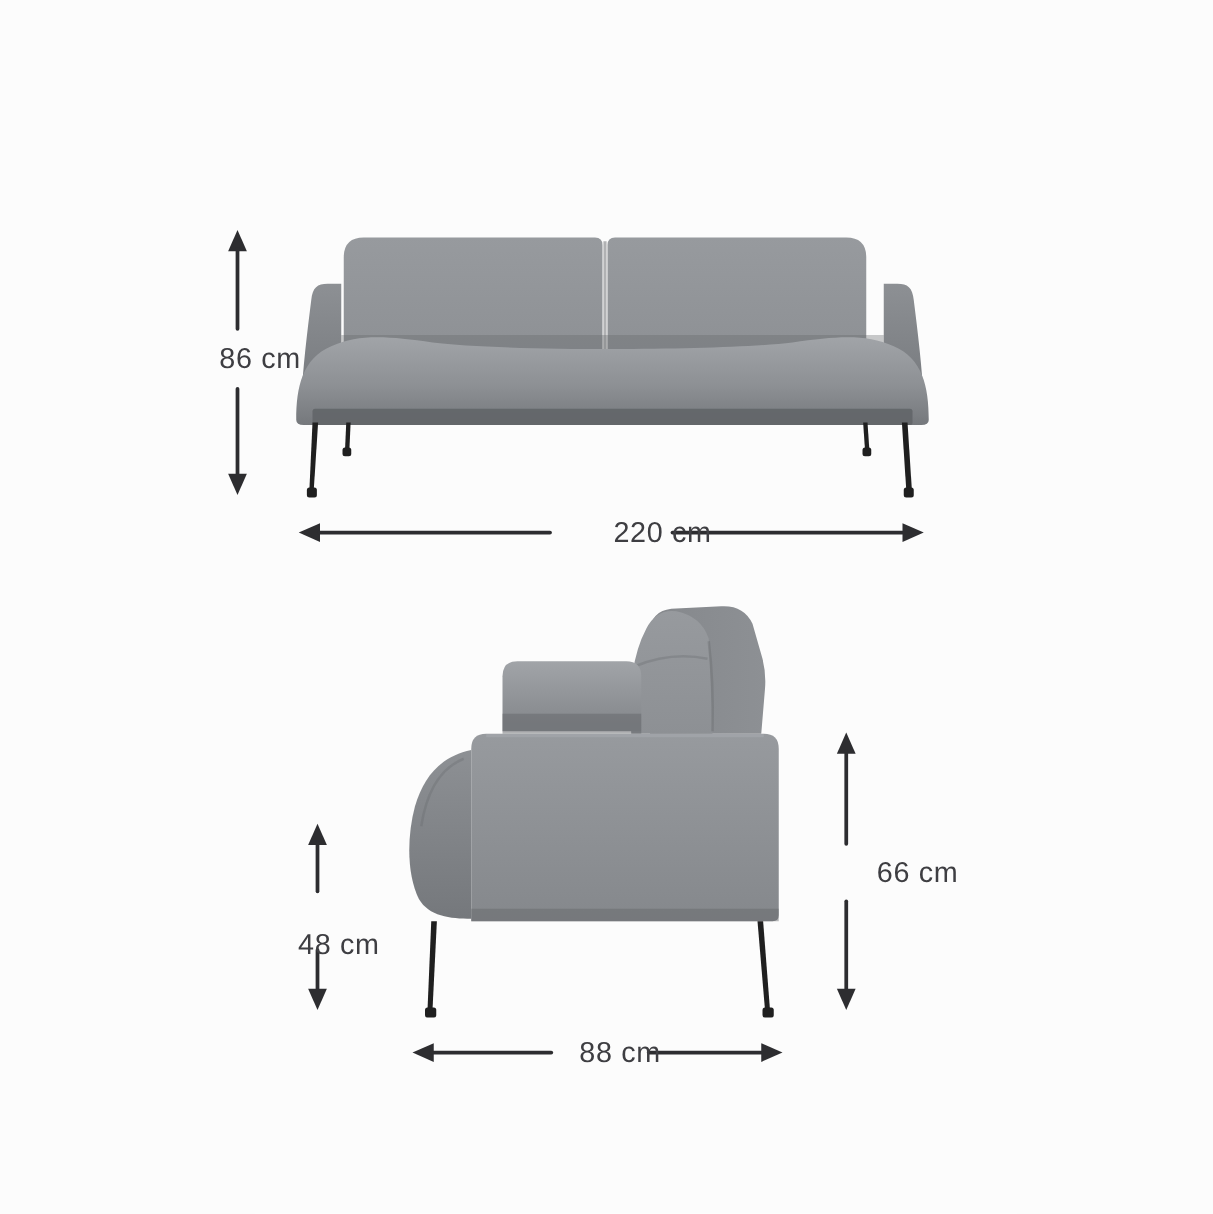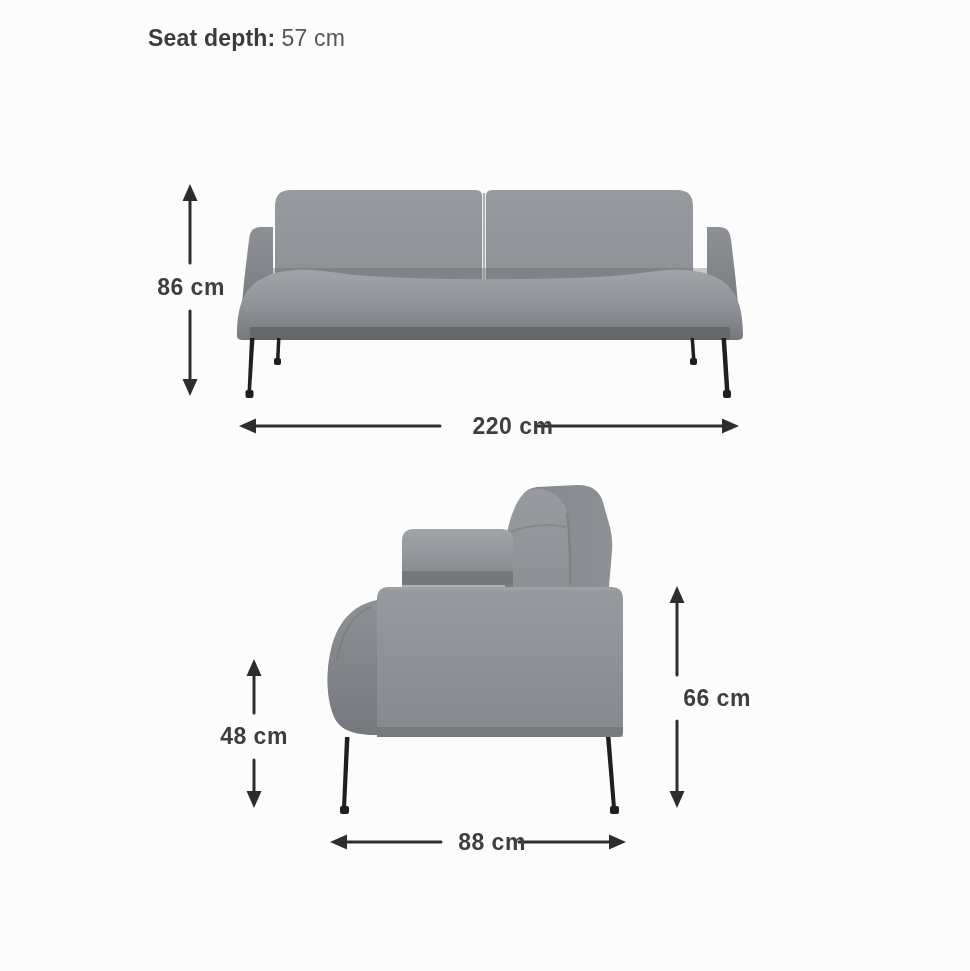"Seat depth: 57 cm" div.header { html: <div> <span>Seat depth:</span><span>57 cm</span> </div> -> none }
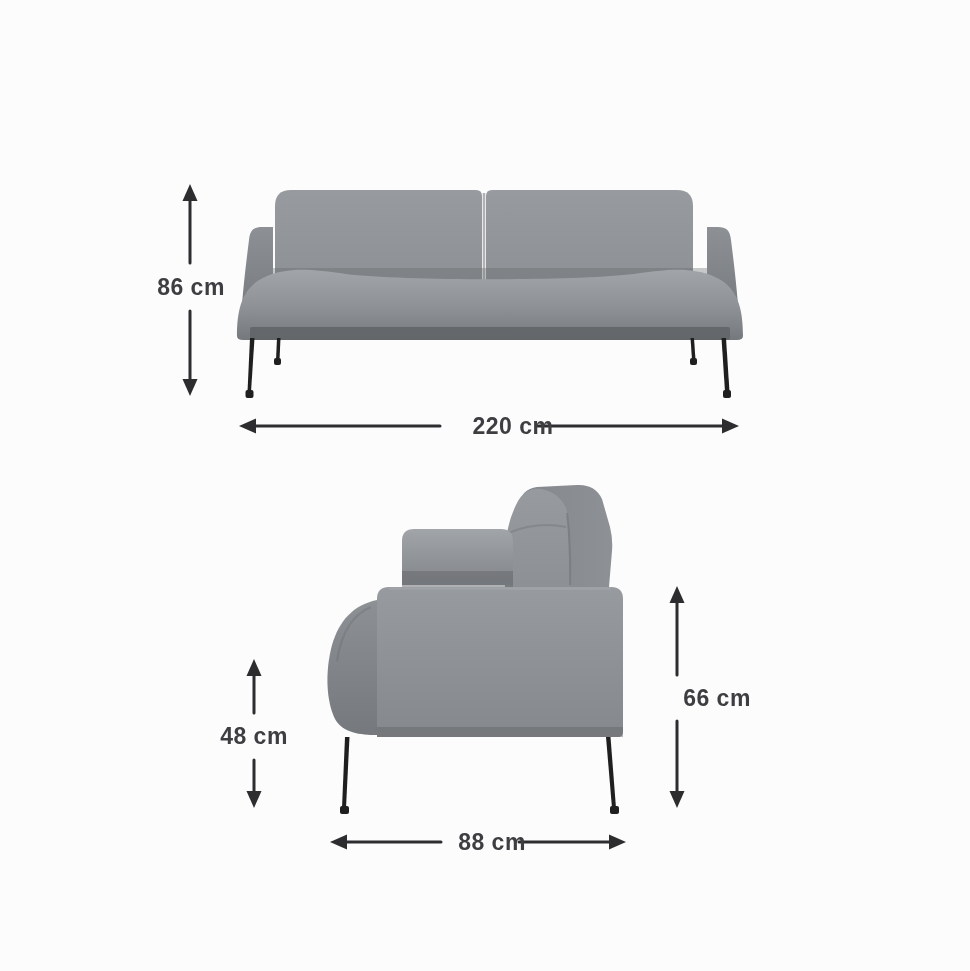"86 cm" .dim { font-weight: 700 -> 400; margin-left: none -> 17px }
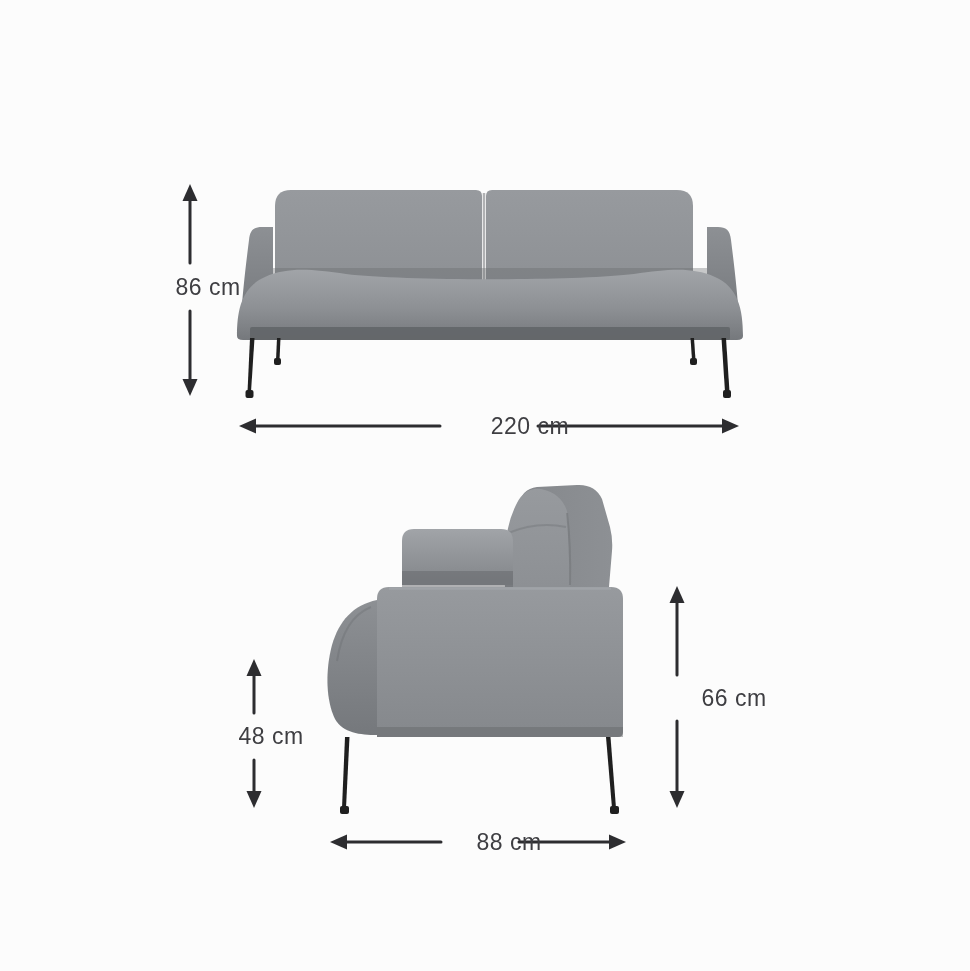"48 cm" span.dim { top: 736px -> 756px }
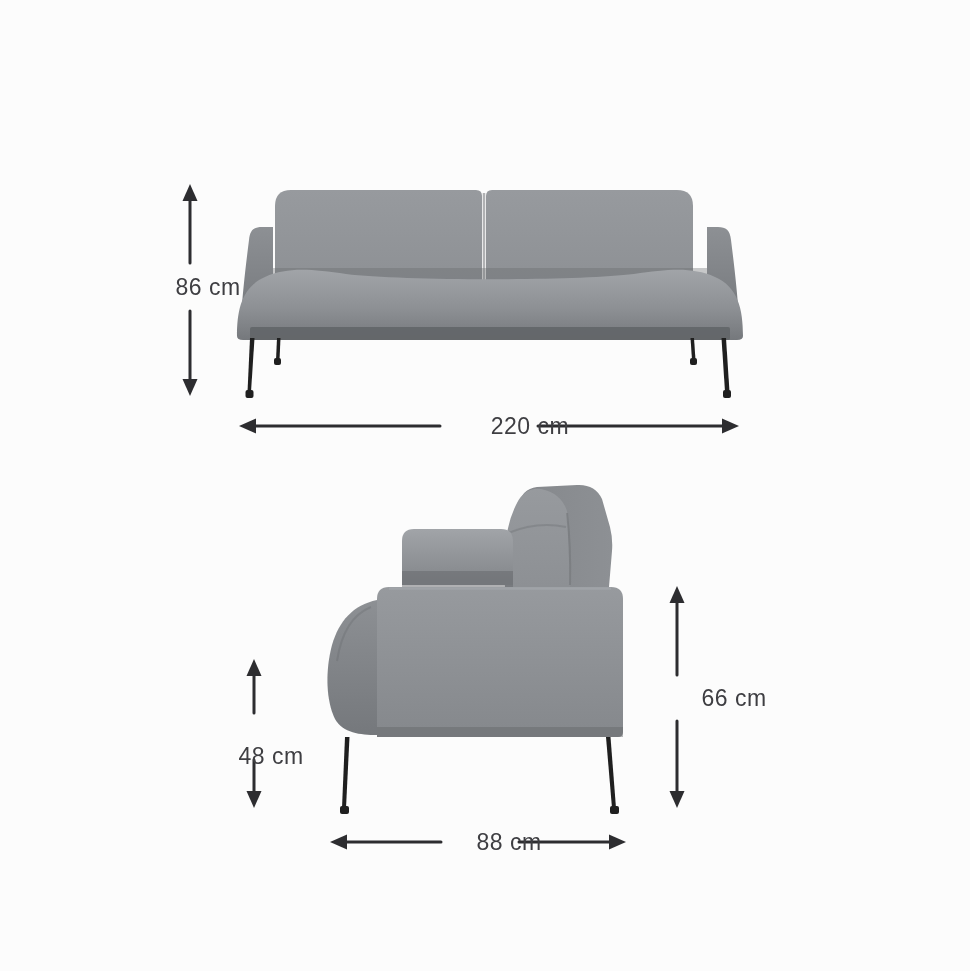"88 cm" span.dim { left: 492px -> 479px }
